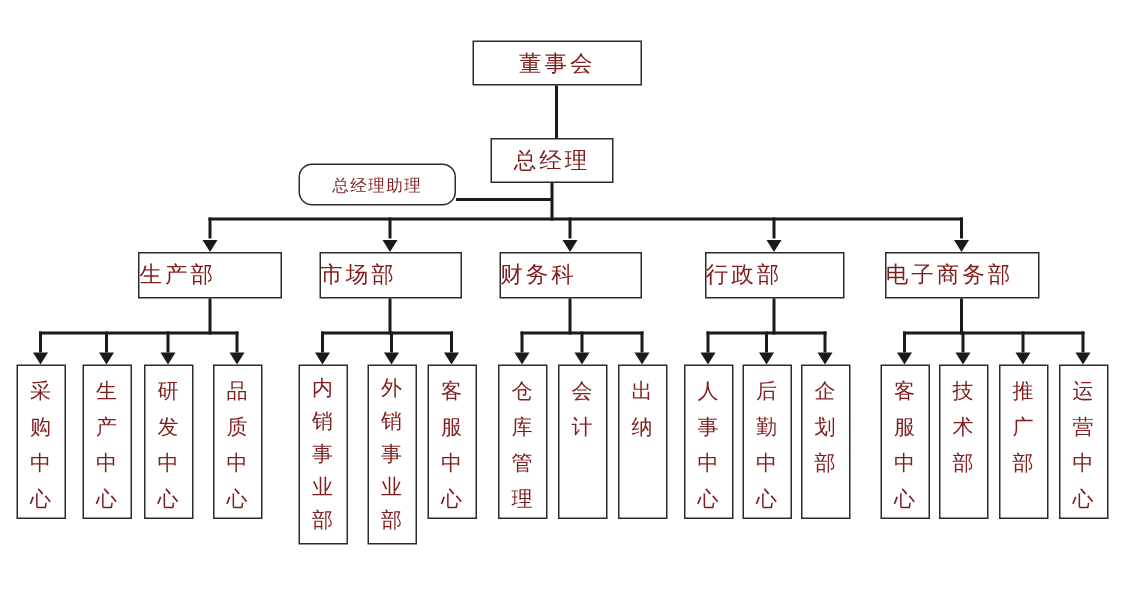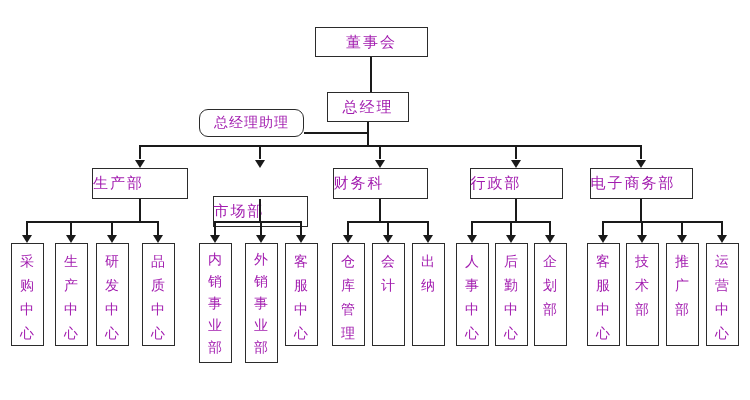"董事会" #stage { color: #a21caf -> #7f1d1d }
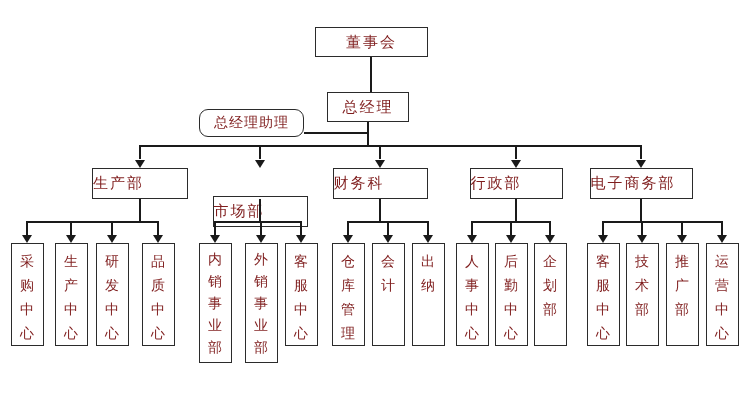"总经理助理" .node.assistant { font-size: 14px -> 11px }
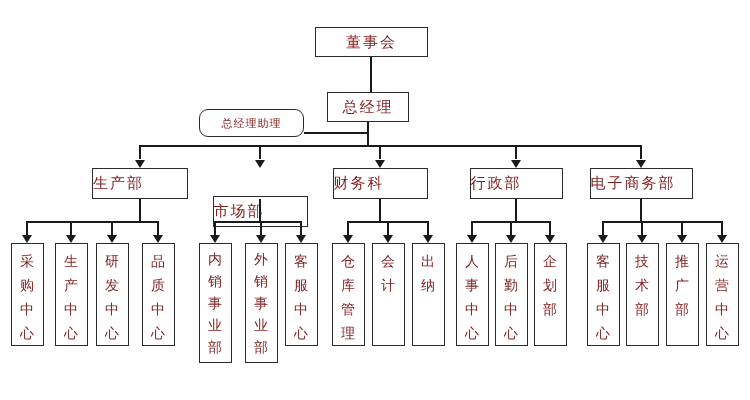"市场部" div.dept { margin-top: 28px -> none }
